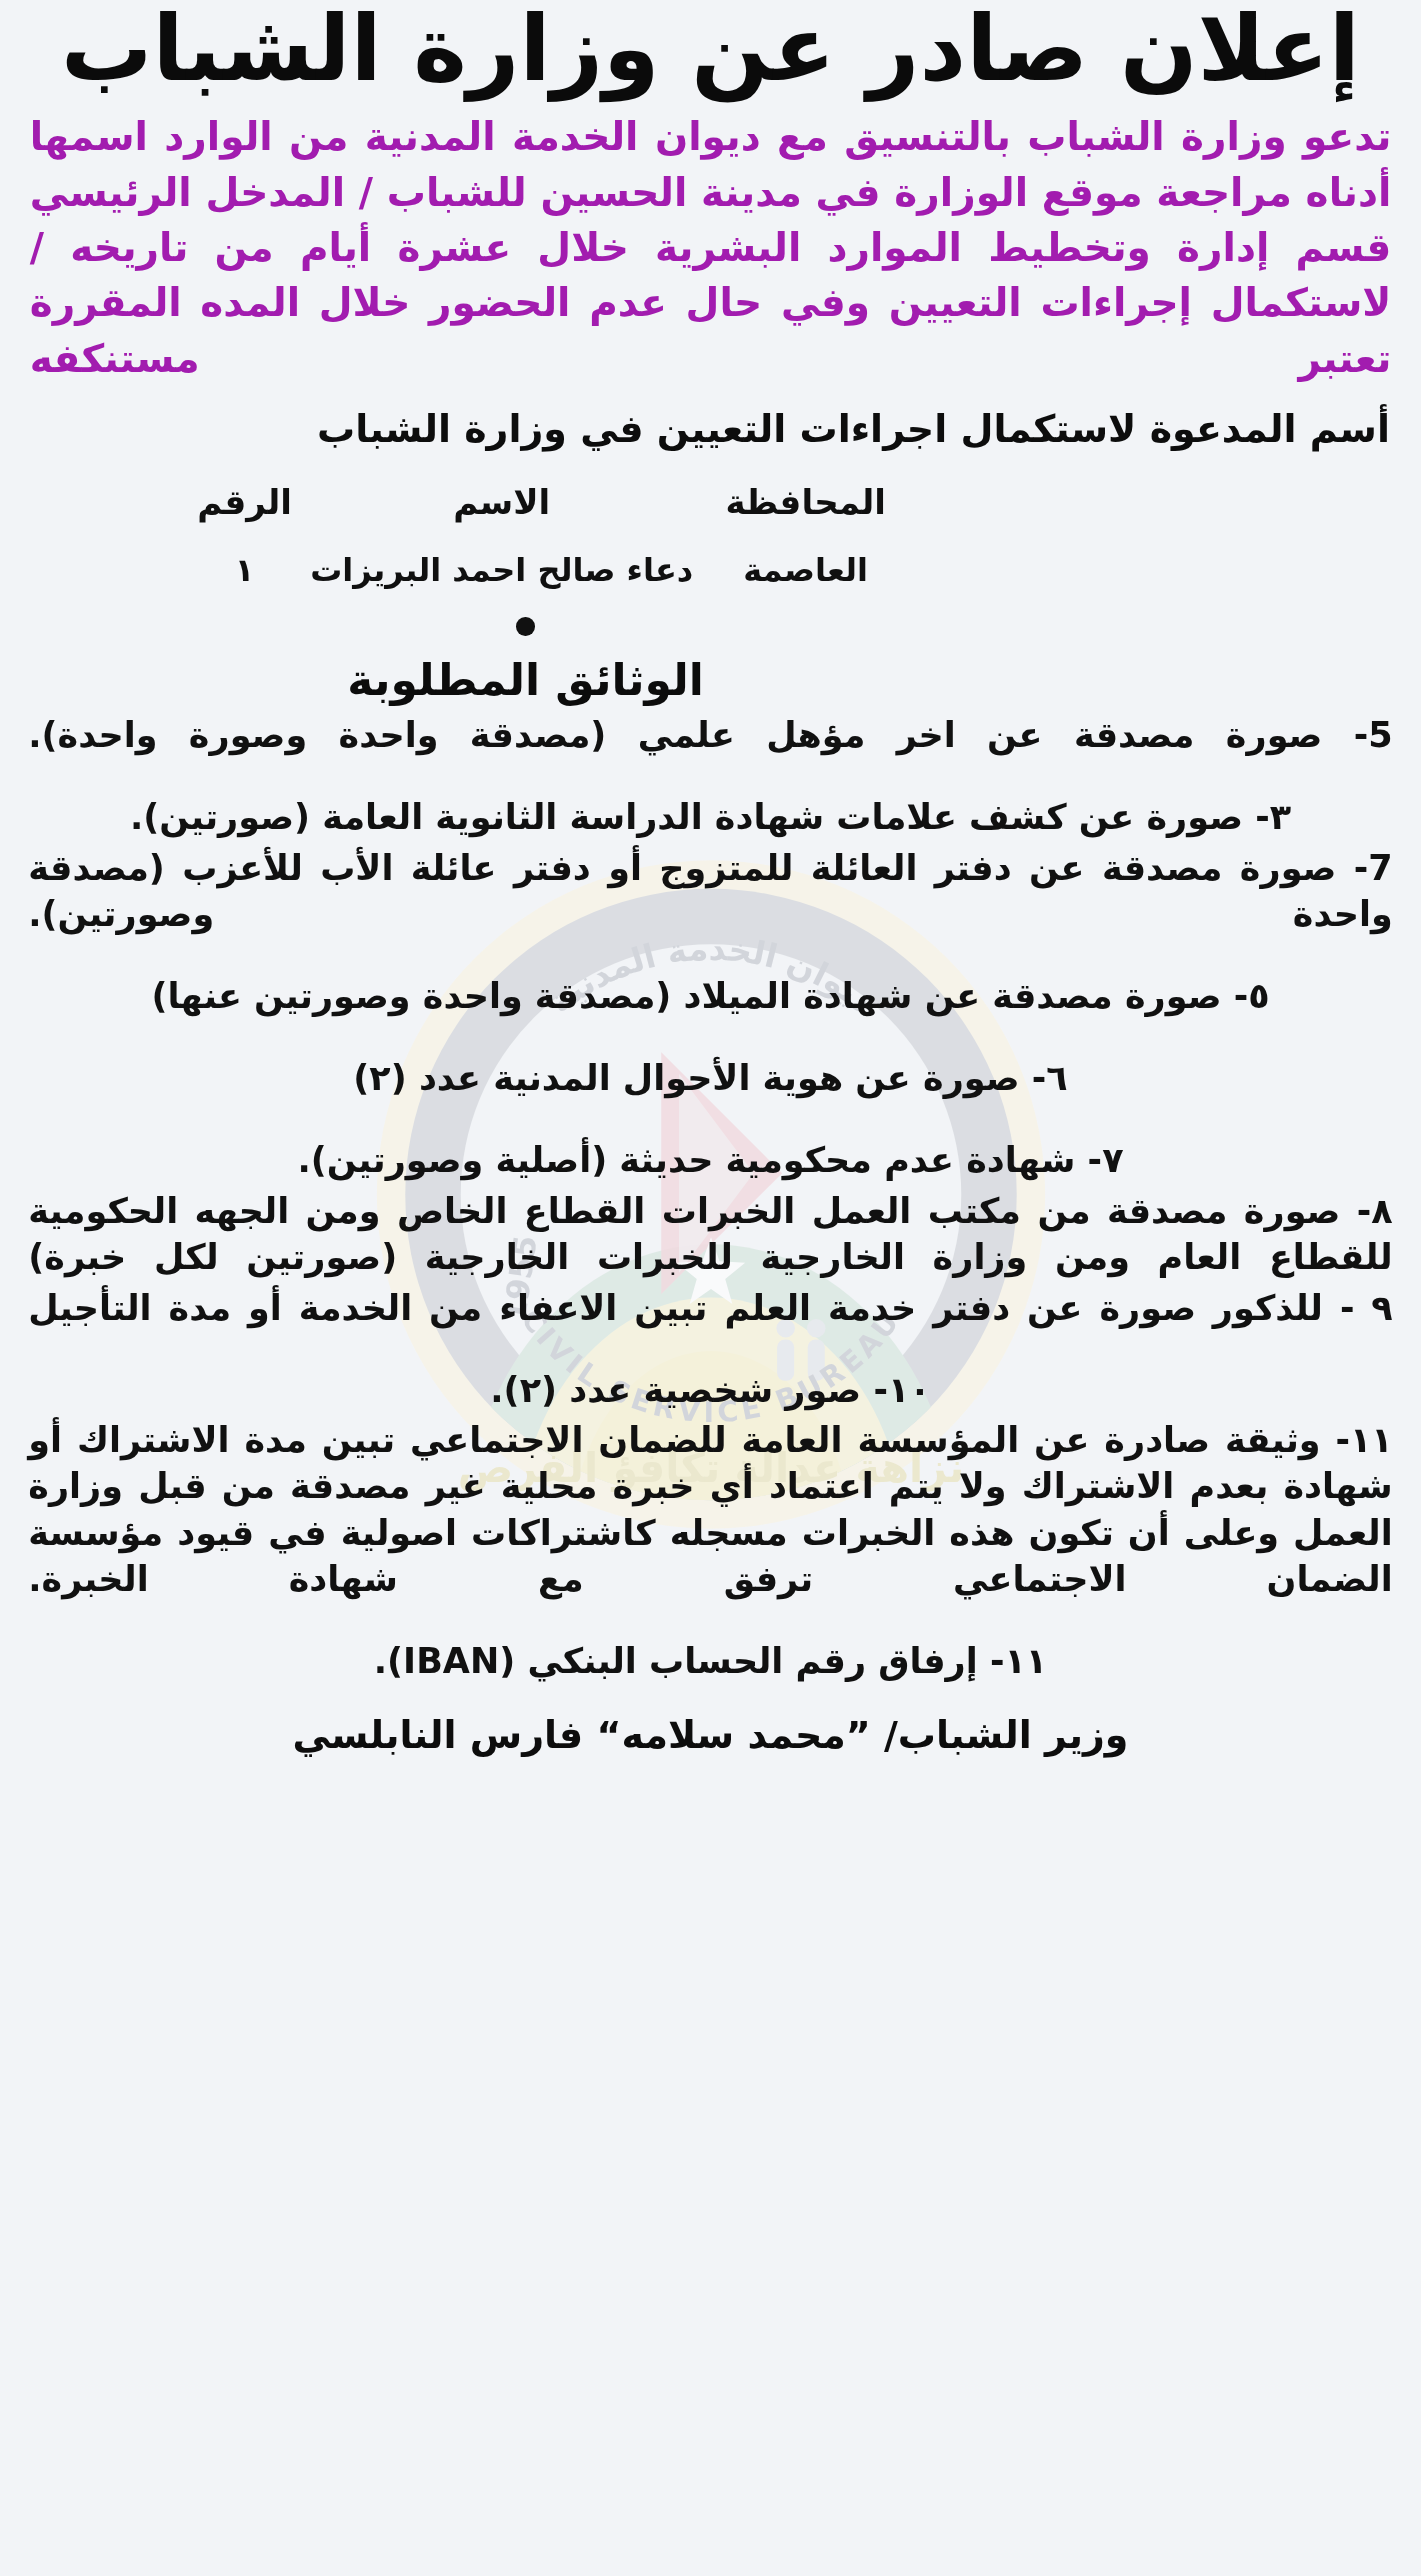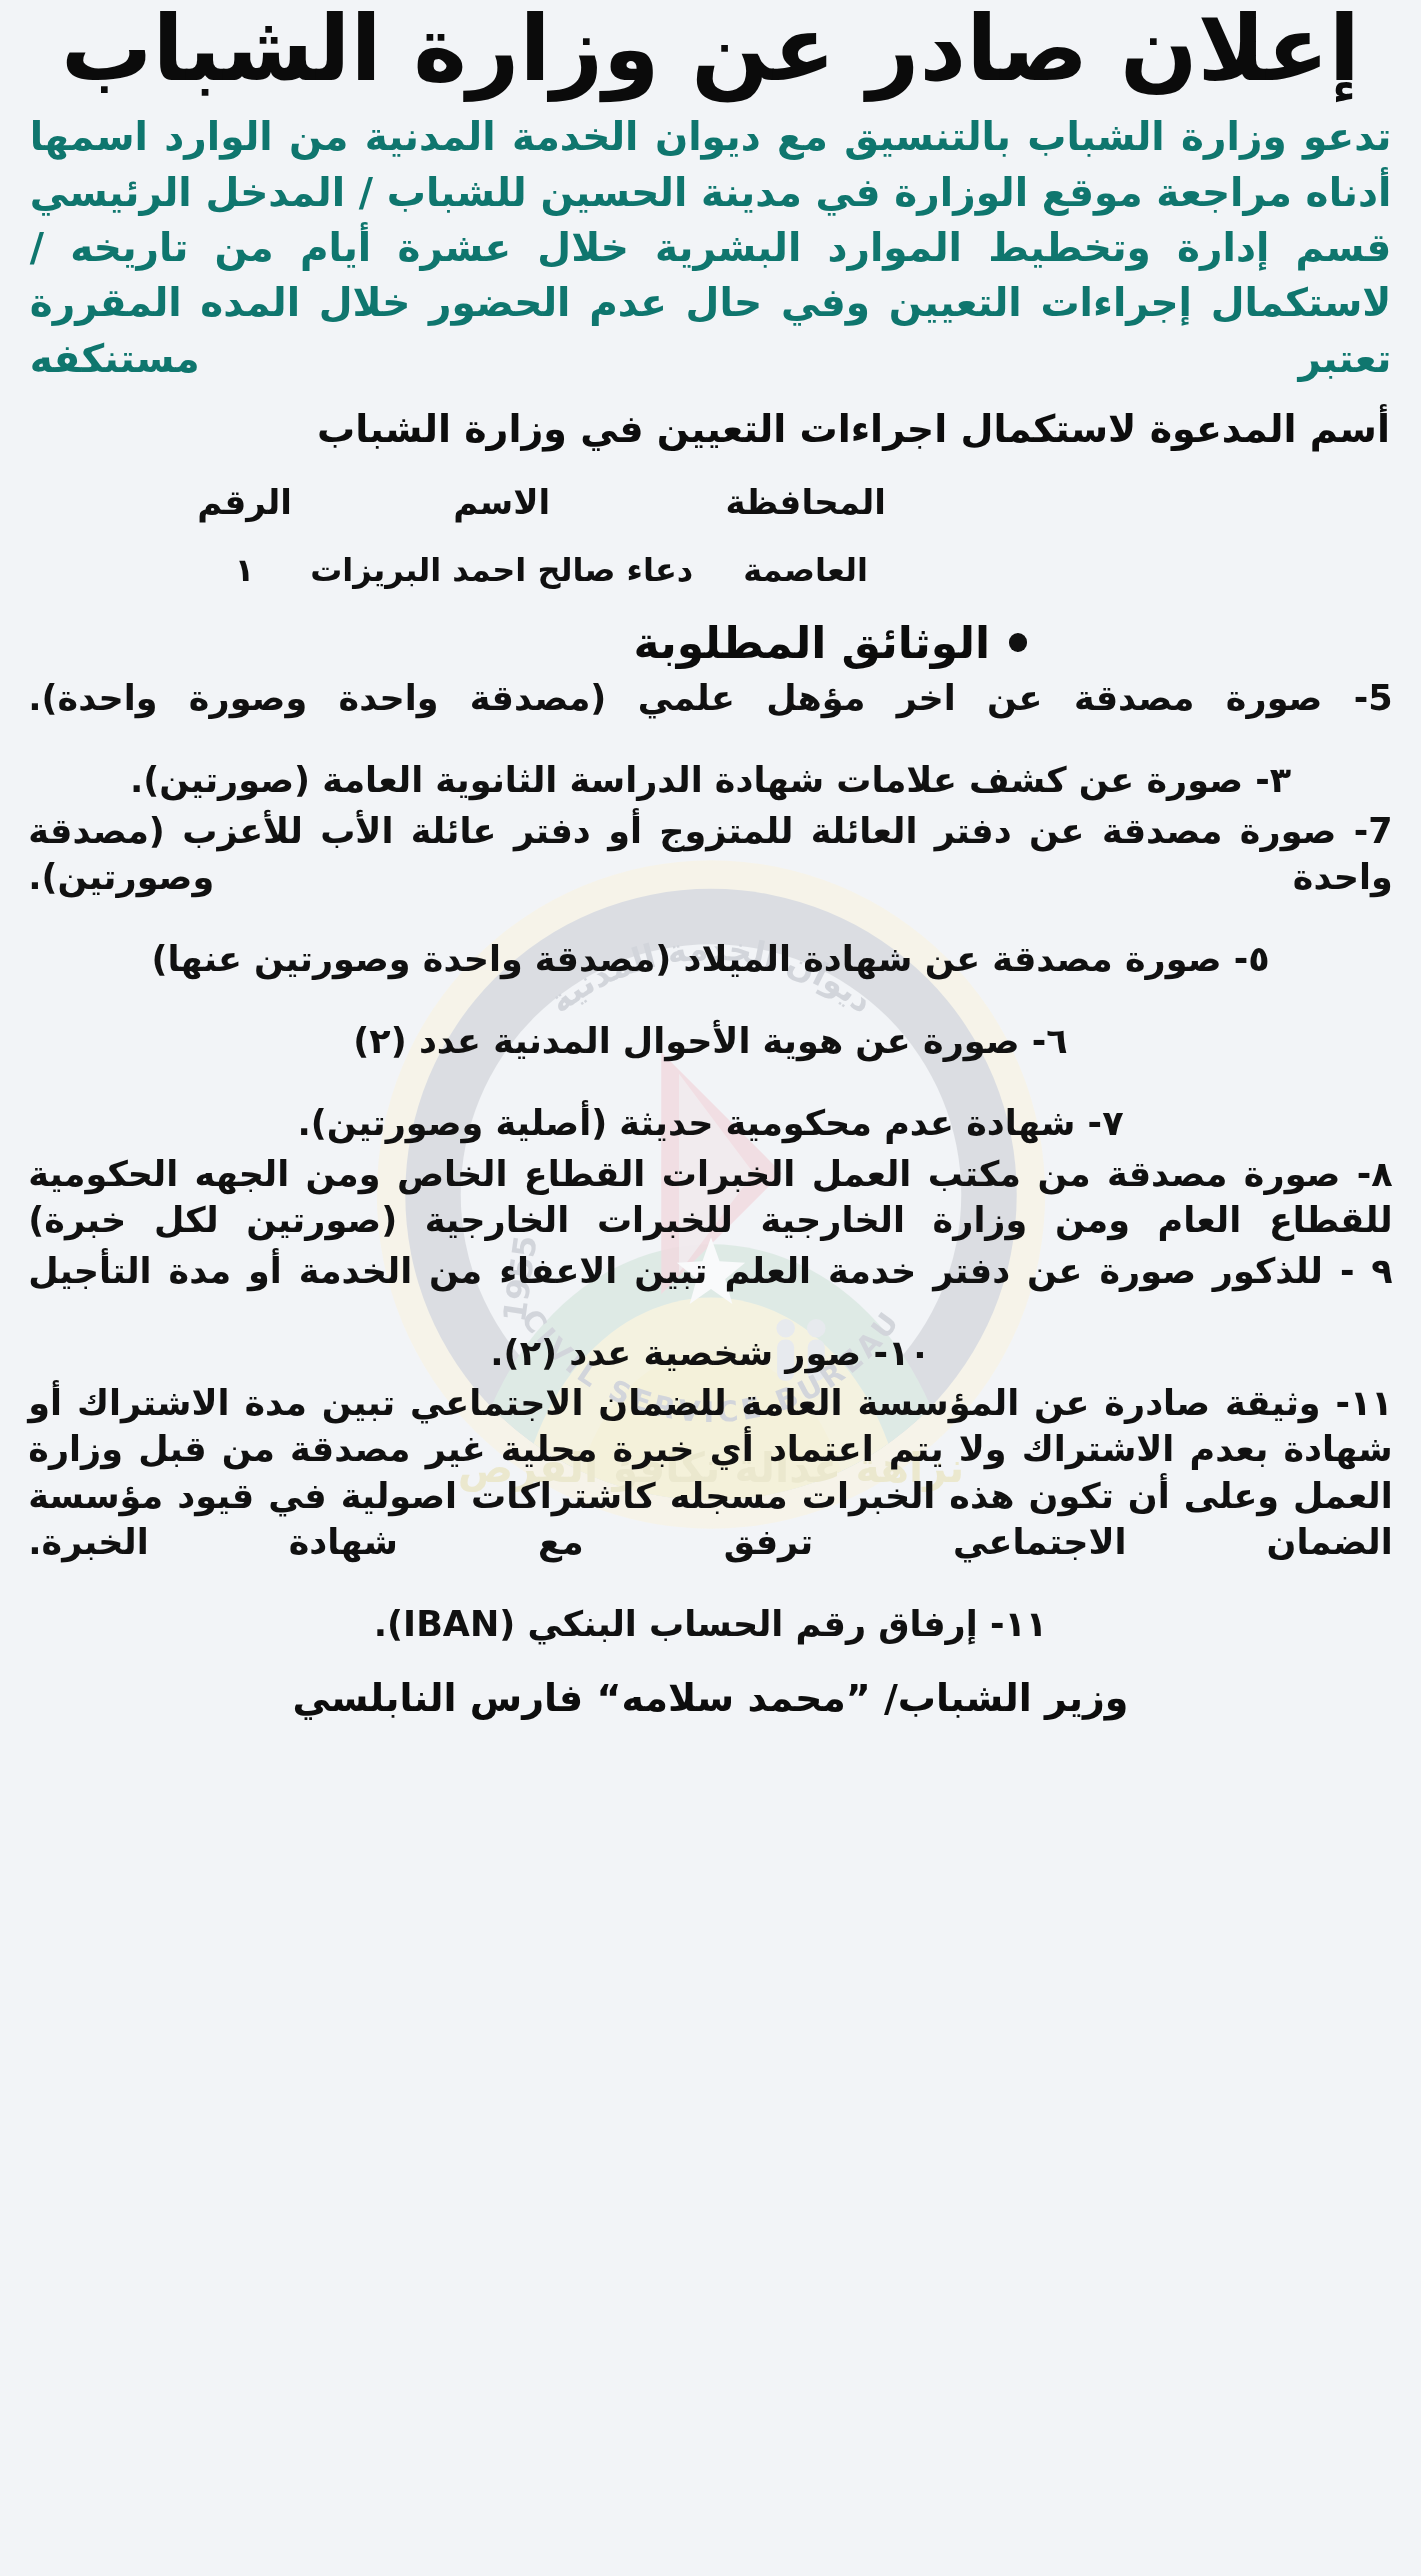"تدعو وزارة الشباب بالتنسيق مع" .intro { color: #0f766e -> #a21caf }
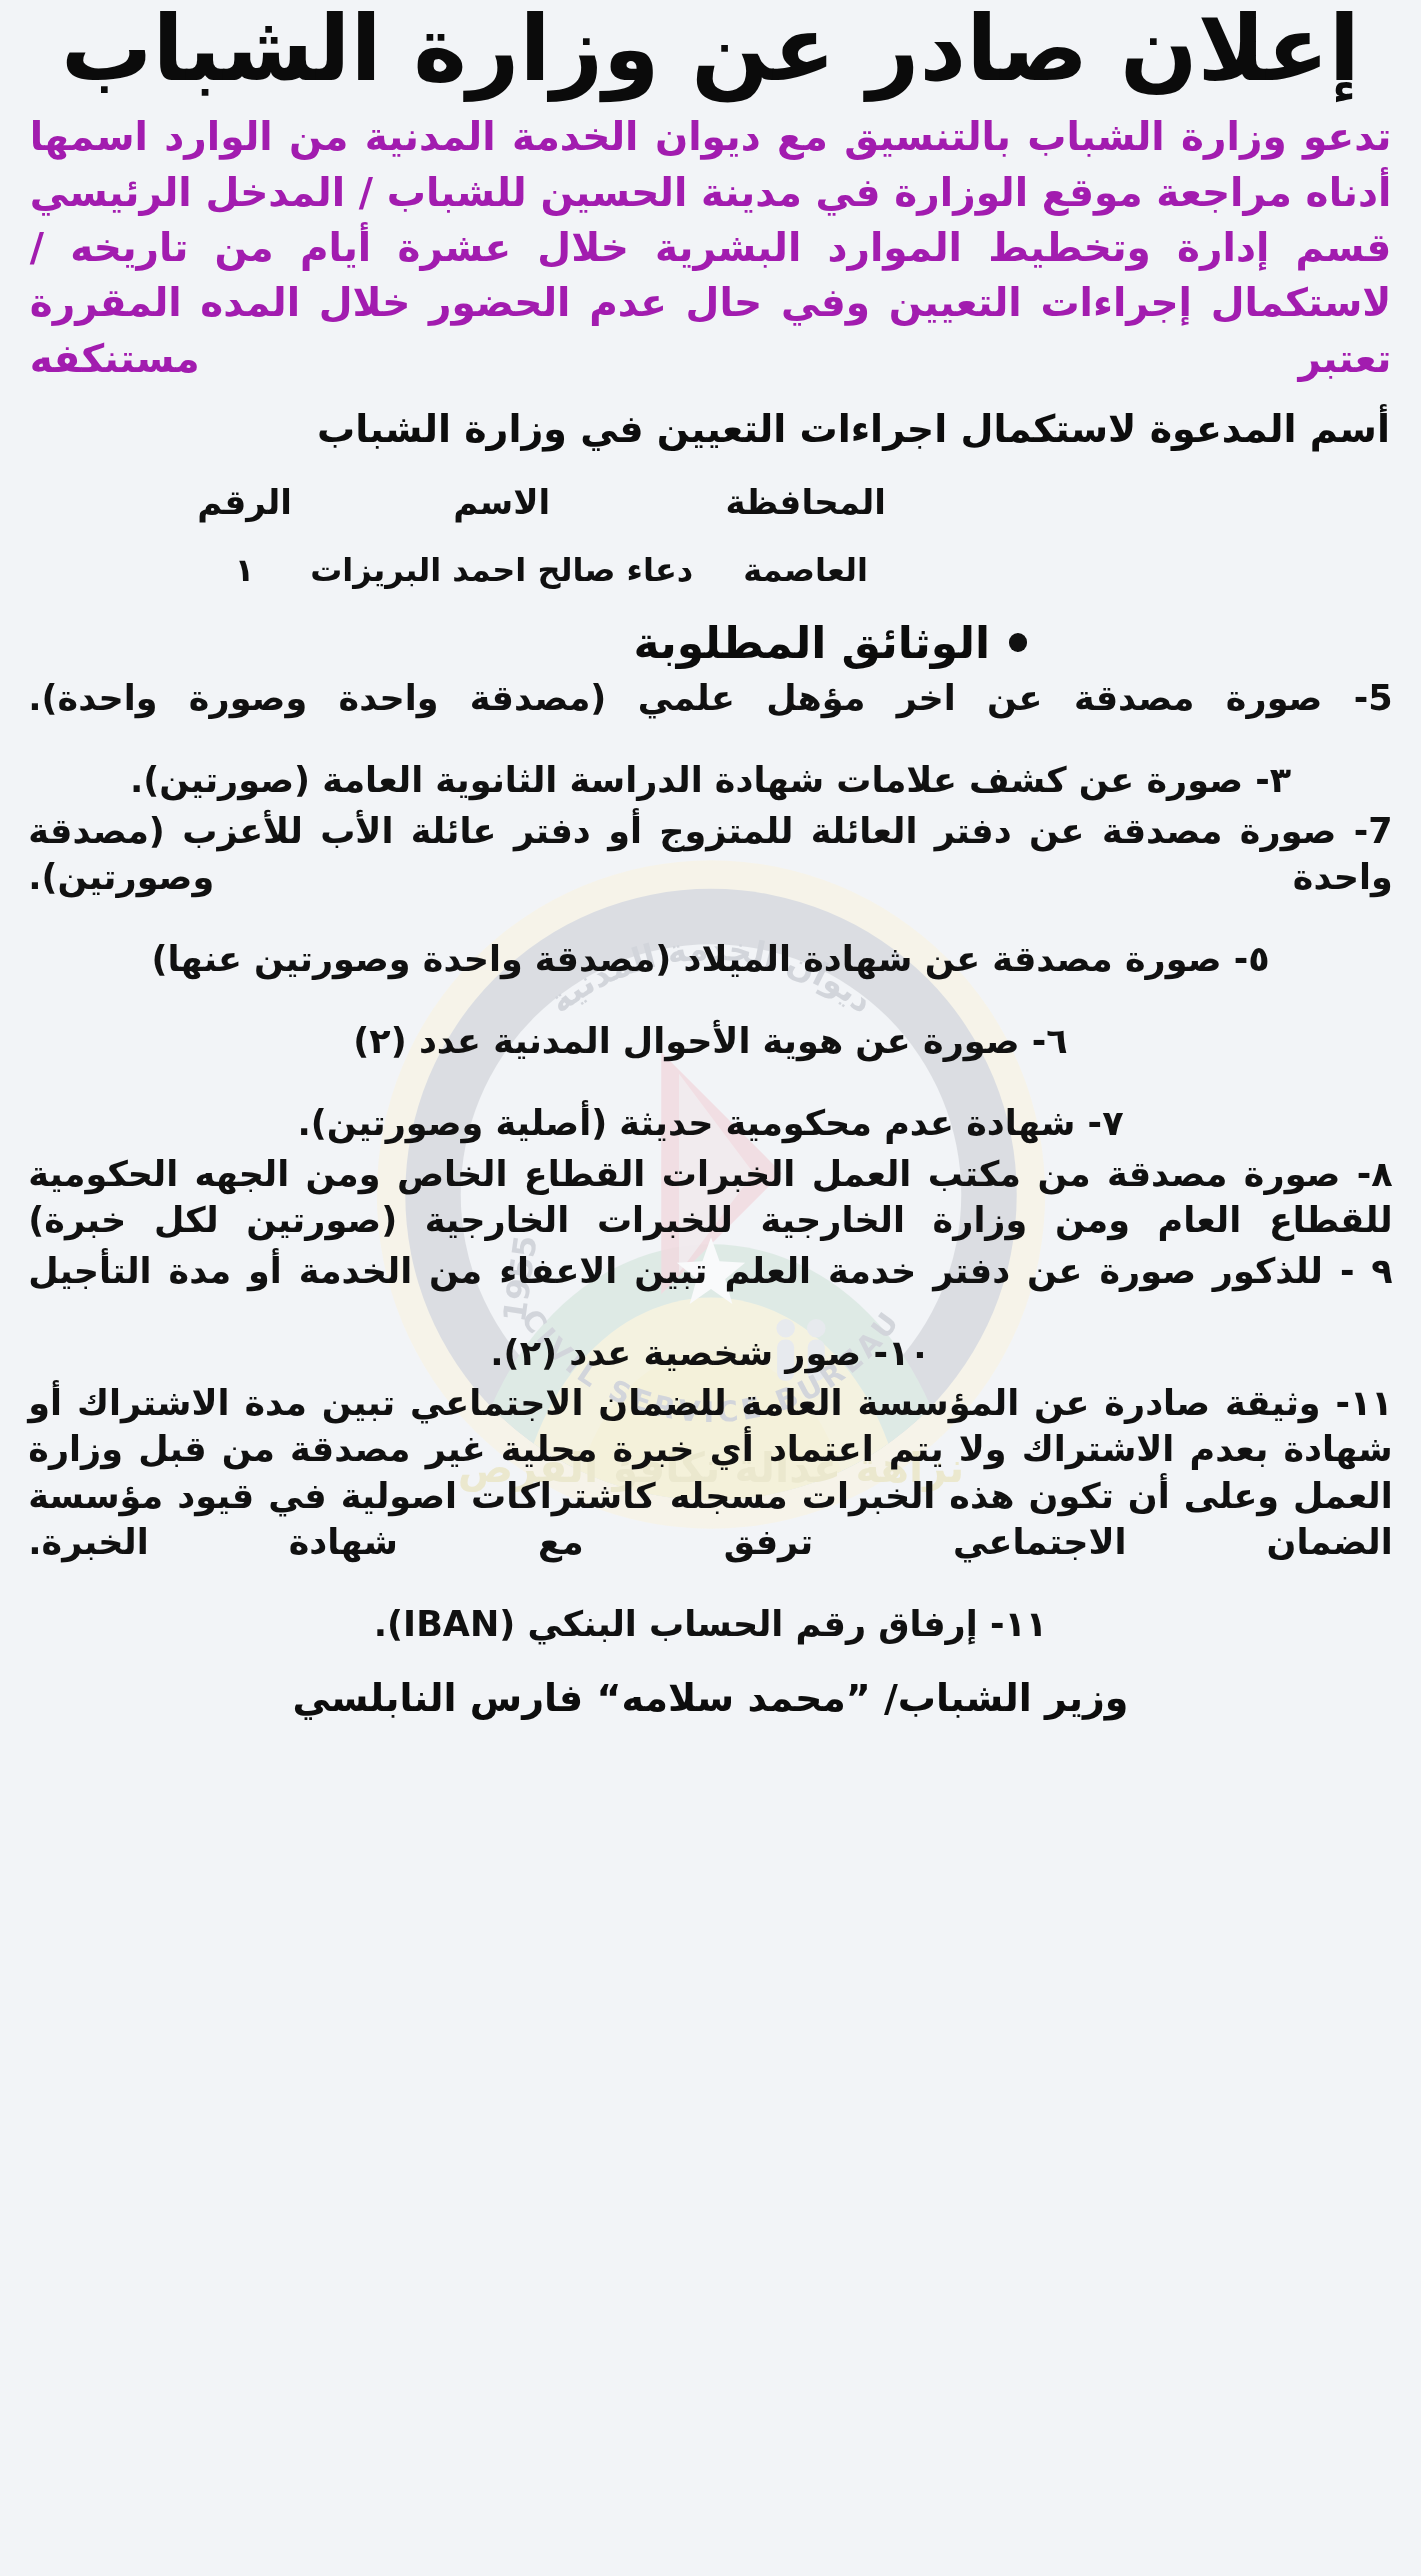"الوثائق المطلوبة" .docs-heading { flex-direction: row -> column }
